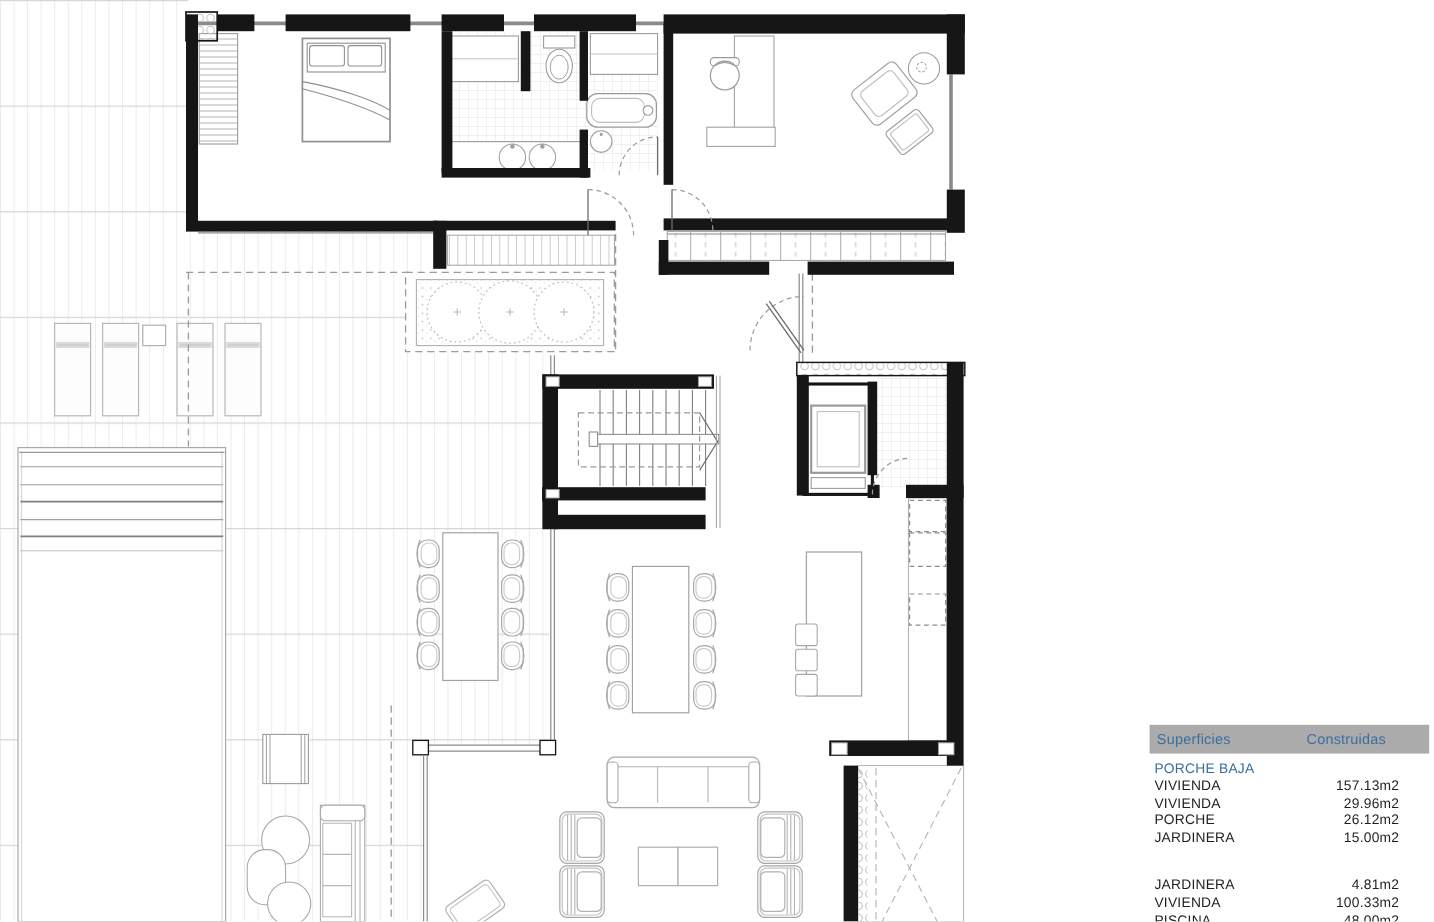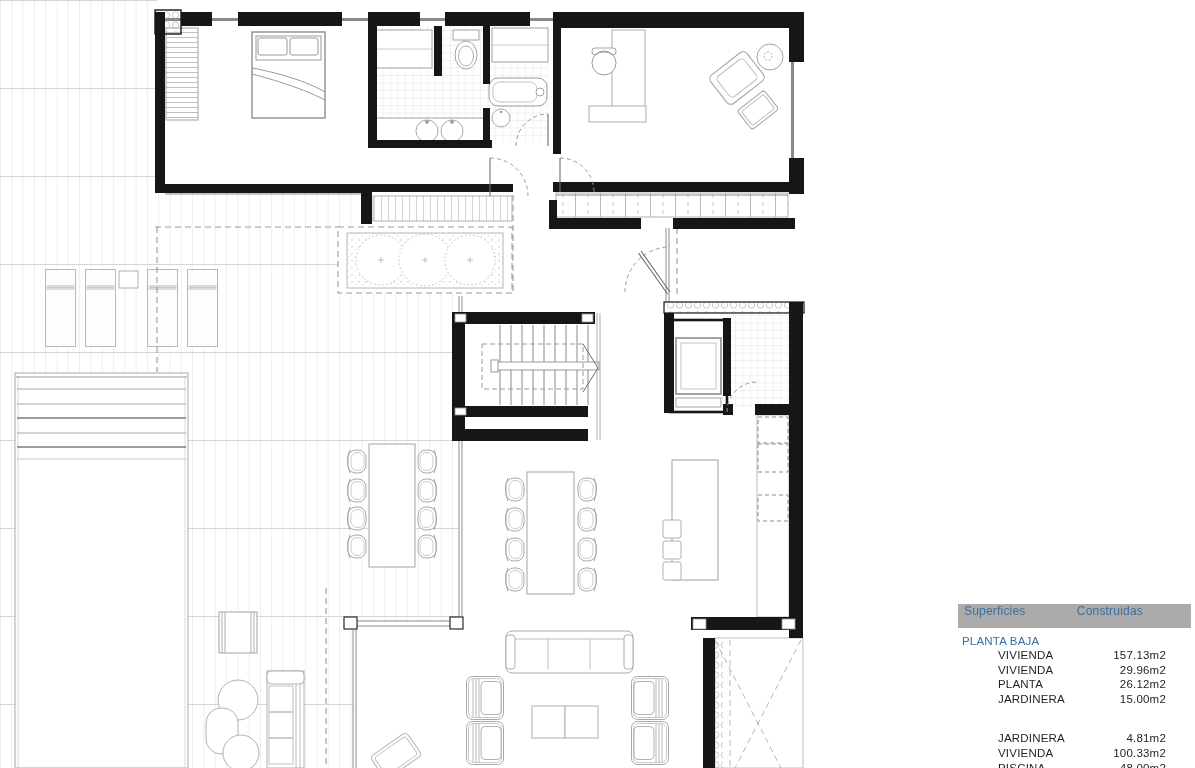"Superficies" .sheader { align-items: none -> center }
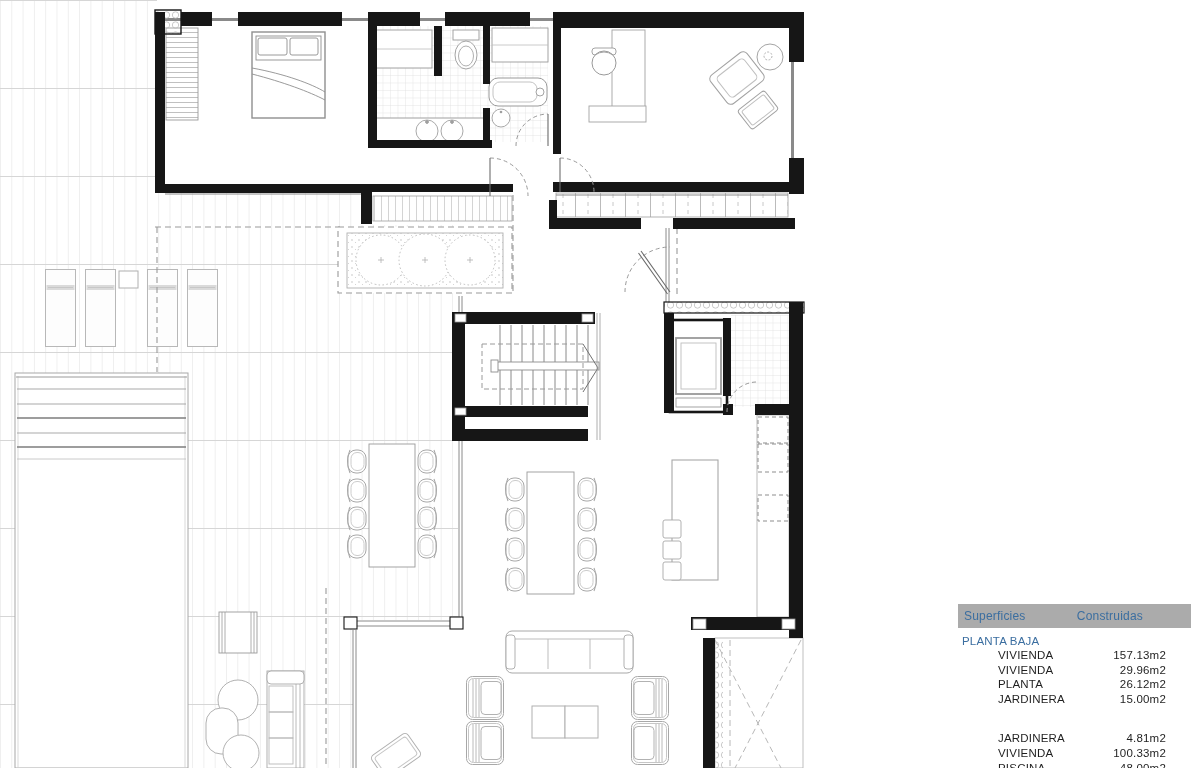"Construidas" .sheader .c2 { margin-right: 42px -> 30px }
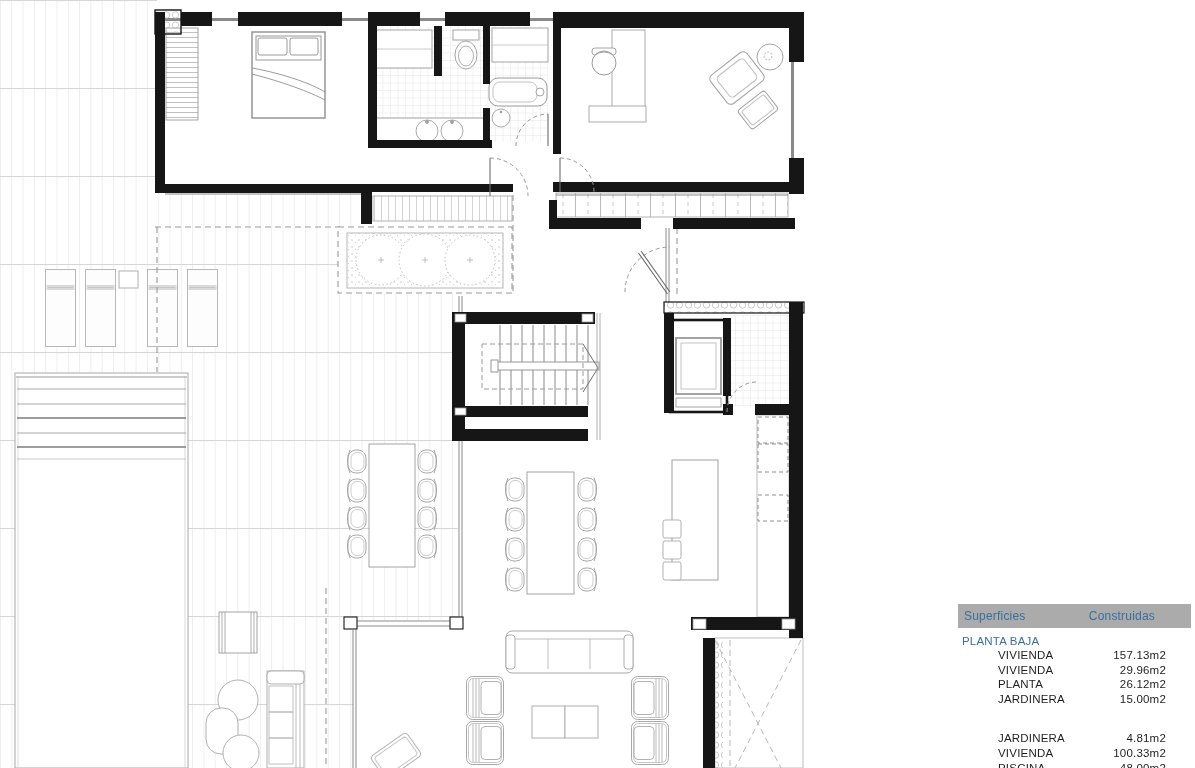"PLANTA BAJA" div.ssection { text: PLANTA -> PORCHE }
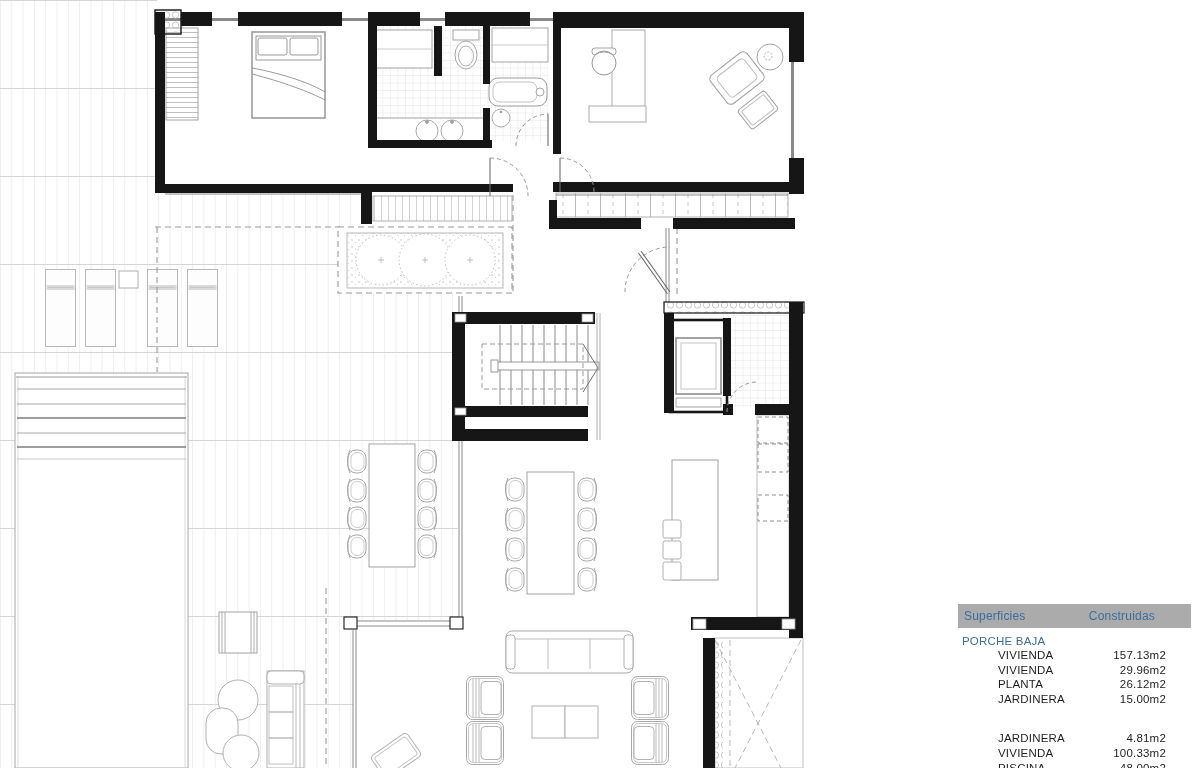"VIVIENDA" .srow { margin-left: 36px -> none }
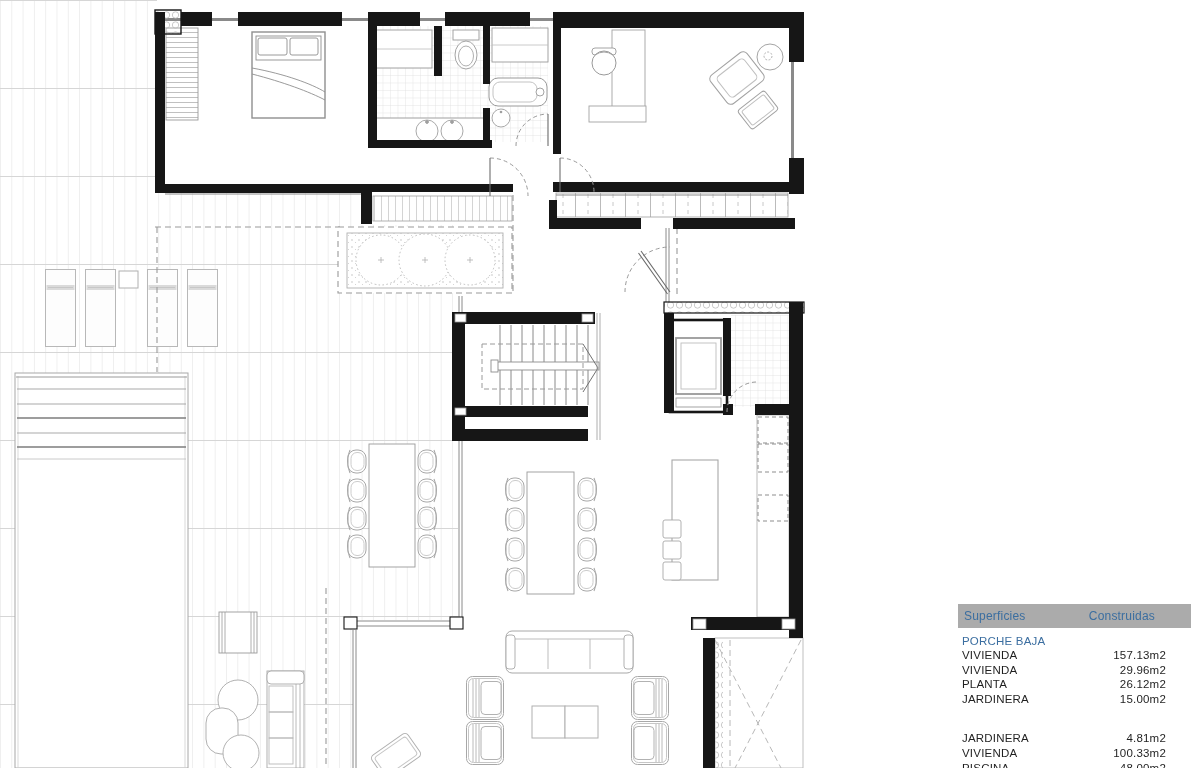"PLANTA" span { text: PLANTA -> PORCHE }
